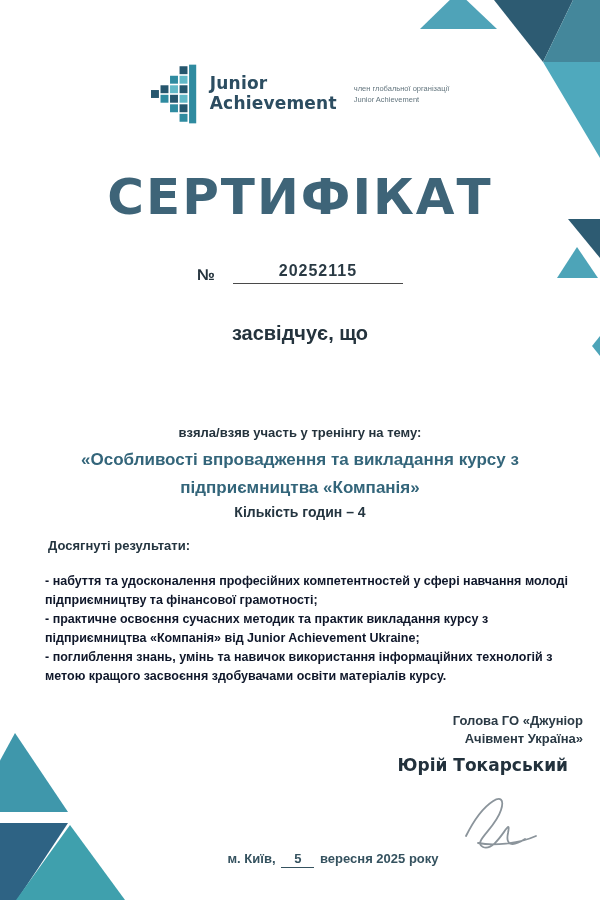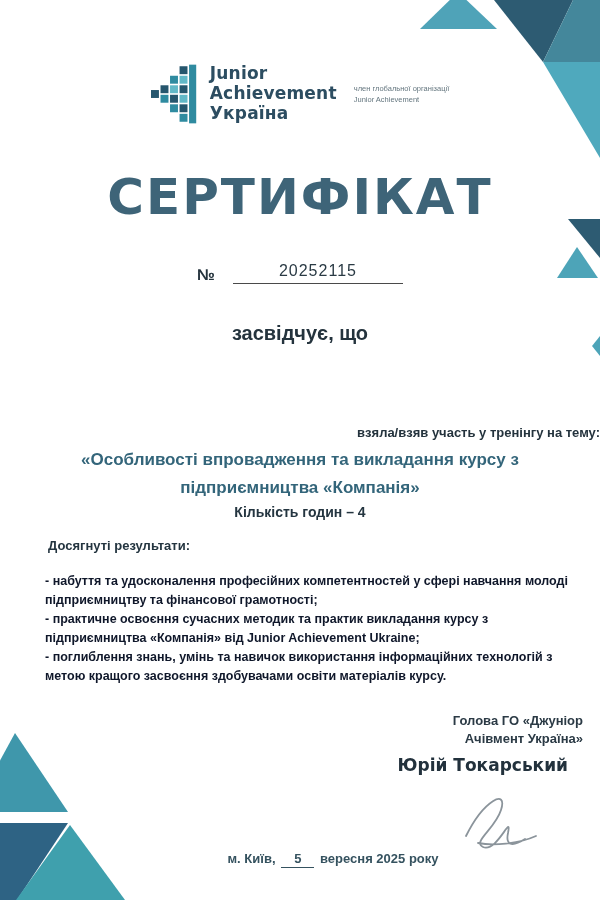"Україна" div { html: <div>Україна</div> -> none }
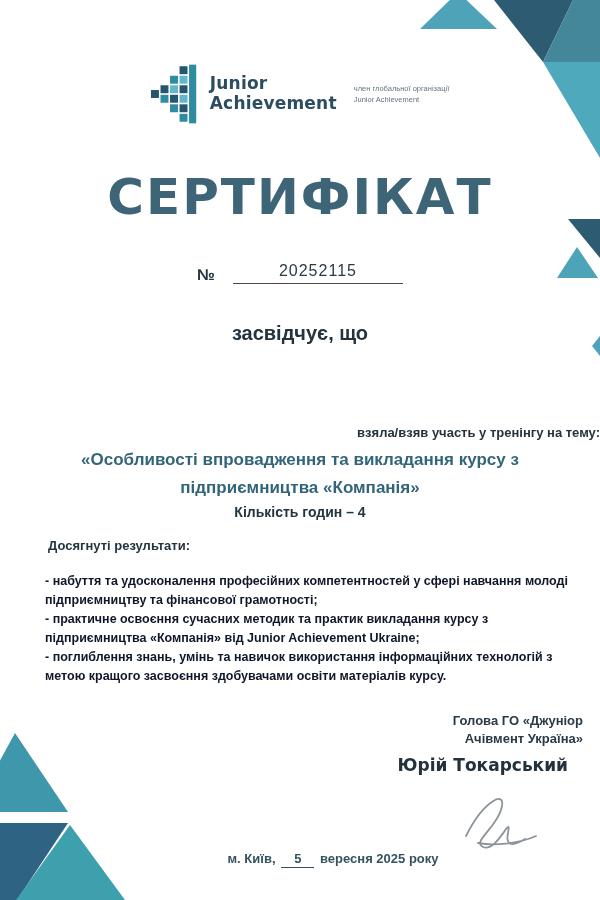"20252115" .num-value { font-weight: 400 -> 700 }
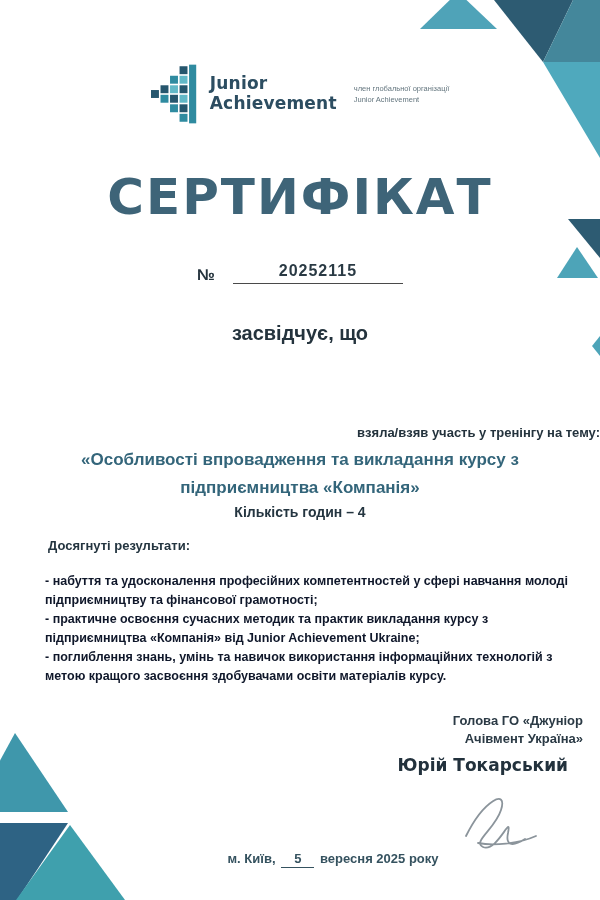"взяла/взяв участь у тренінгу на" .participation { text-align: right -> center }
